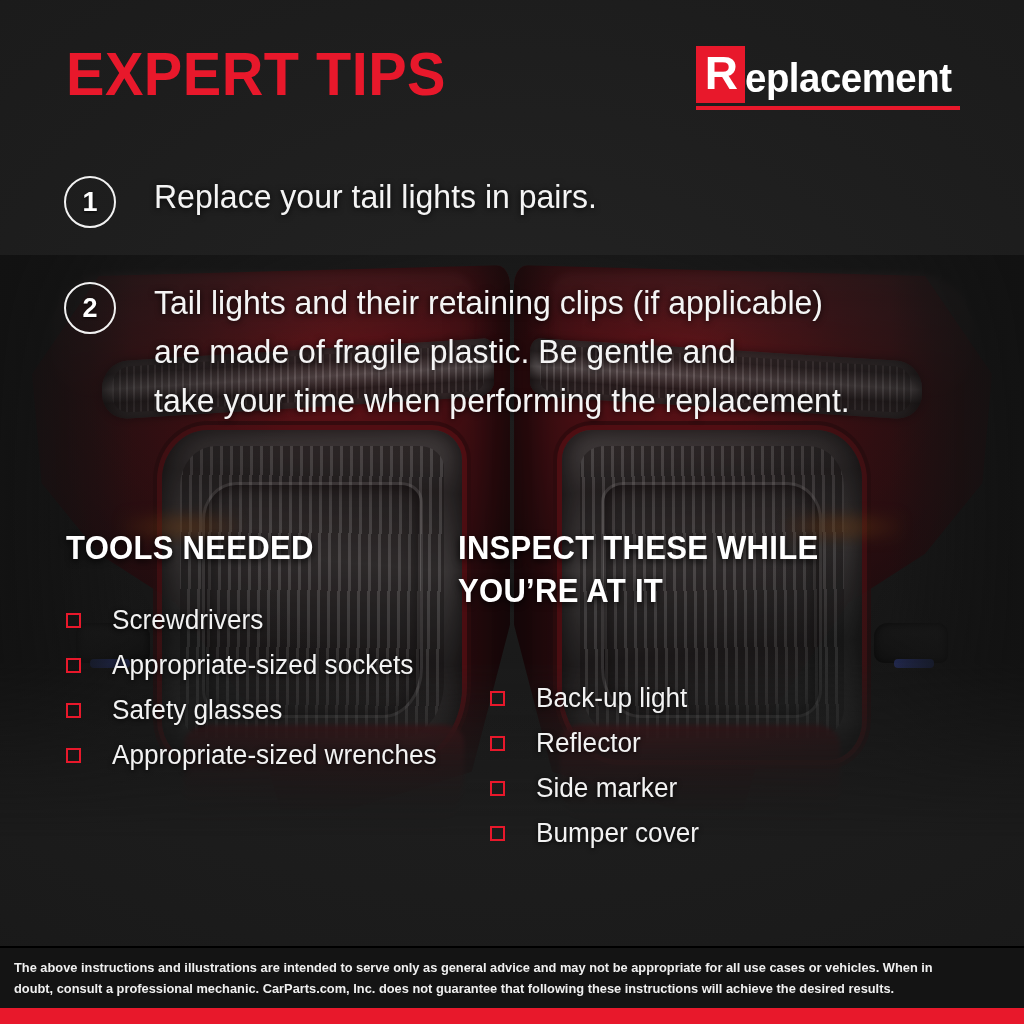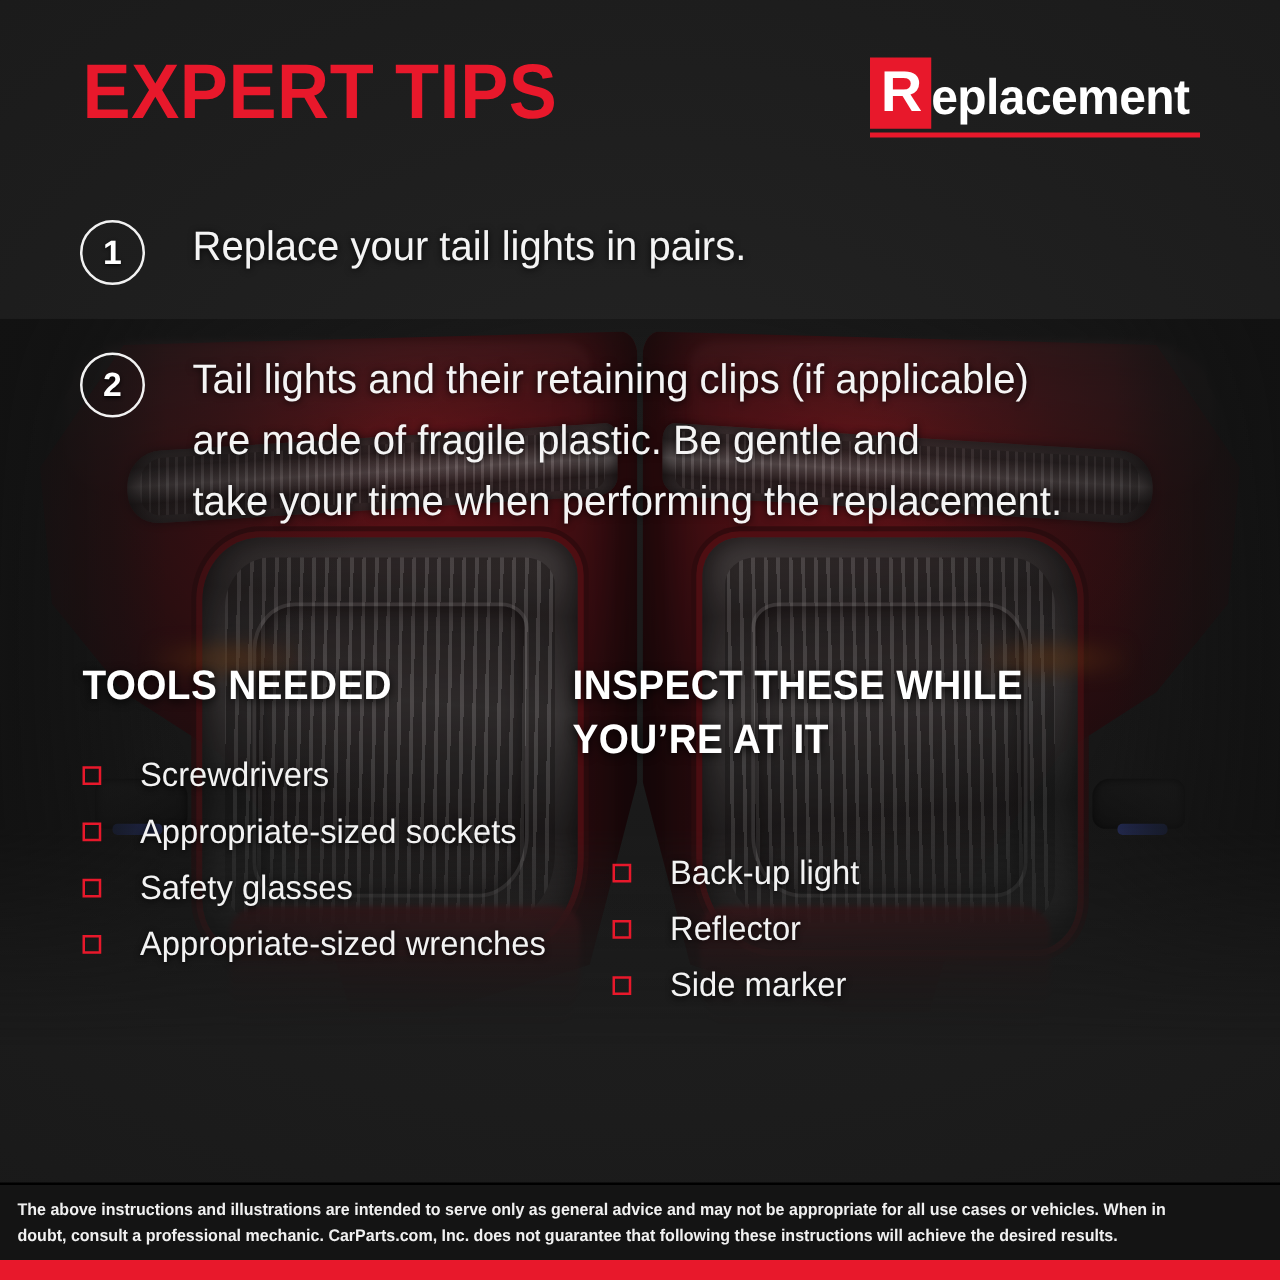"Bumper cover" li.check-item { html: none -> <li> <span></span> <span>Bumper cover</span> </li> }
